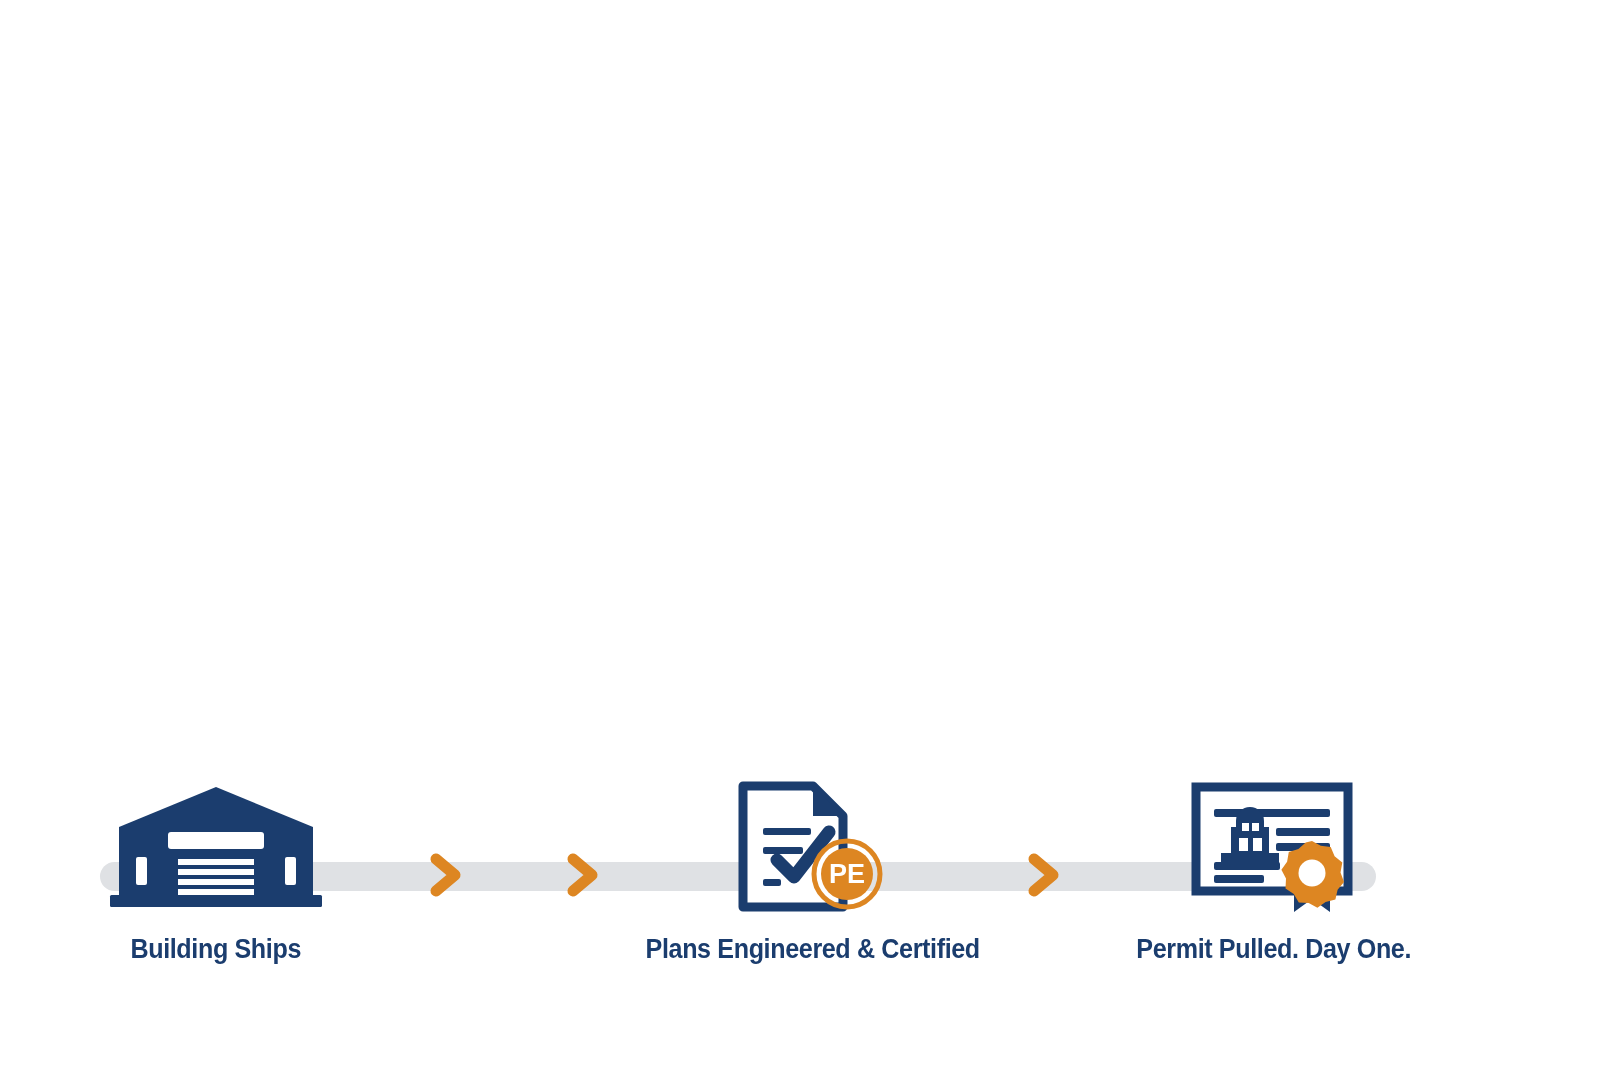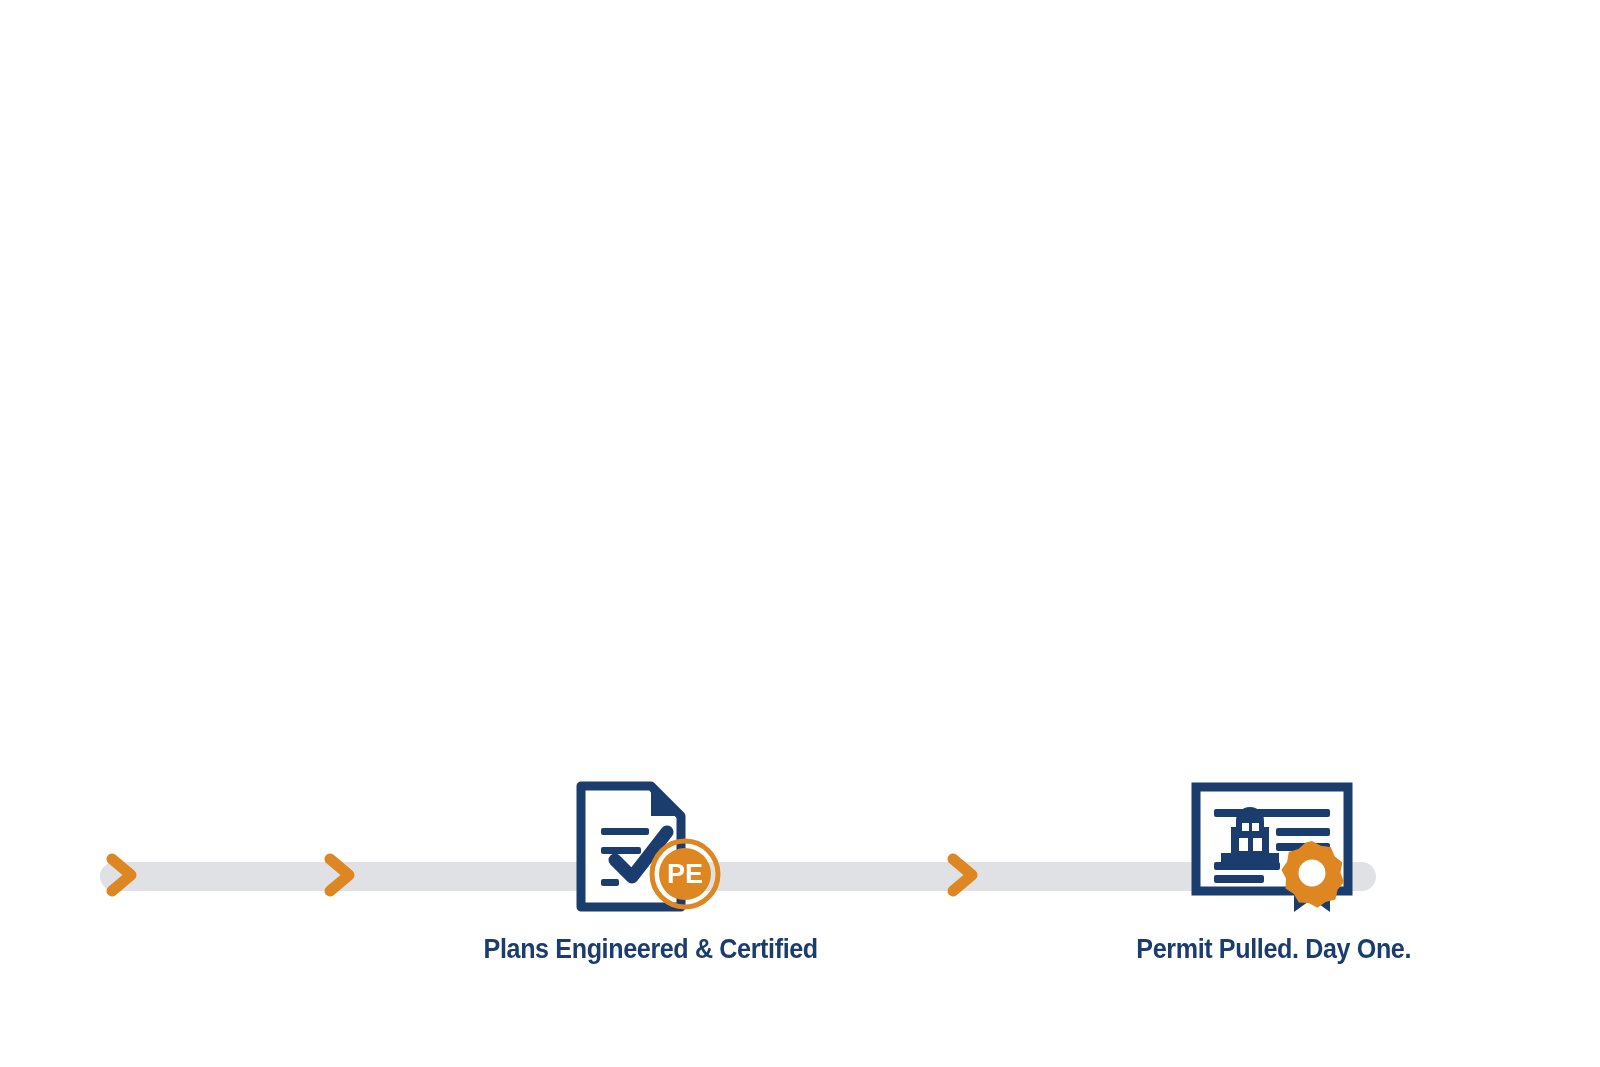"Building Ships" div.step { html: none -> <div> <div> <svg> <path></path> <rect></rect> <rect></rect> <rect></rect> <rect></rect> <rect></rect> <rect></rect> <rect></rect> <rect></rect> </svg> </div> <div>Building Ships</div> </div> }
